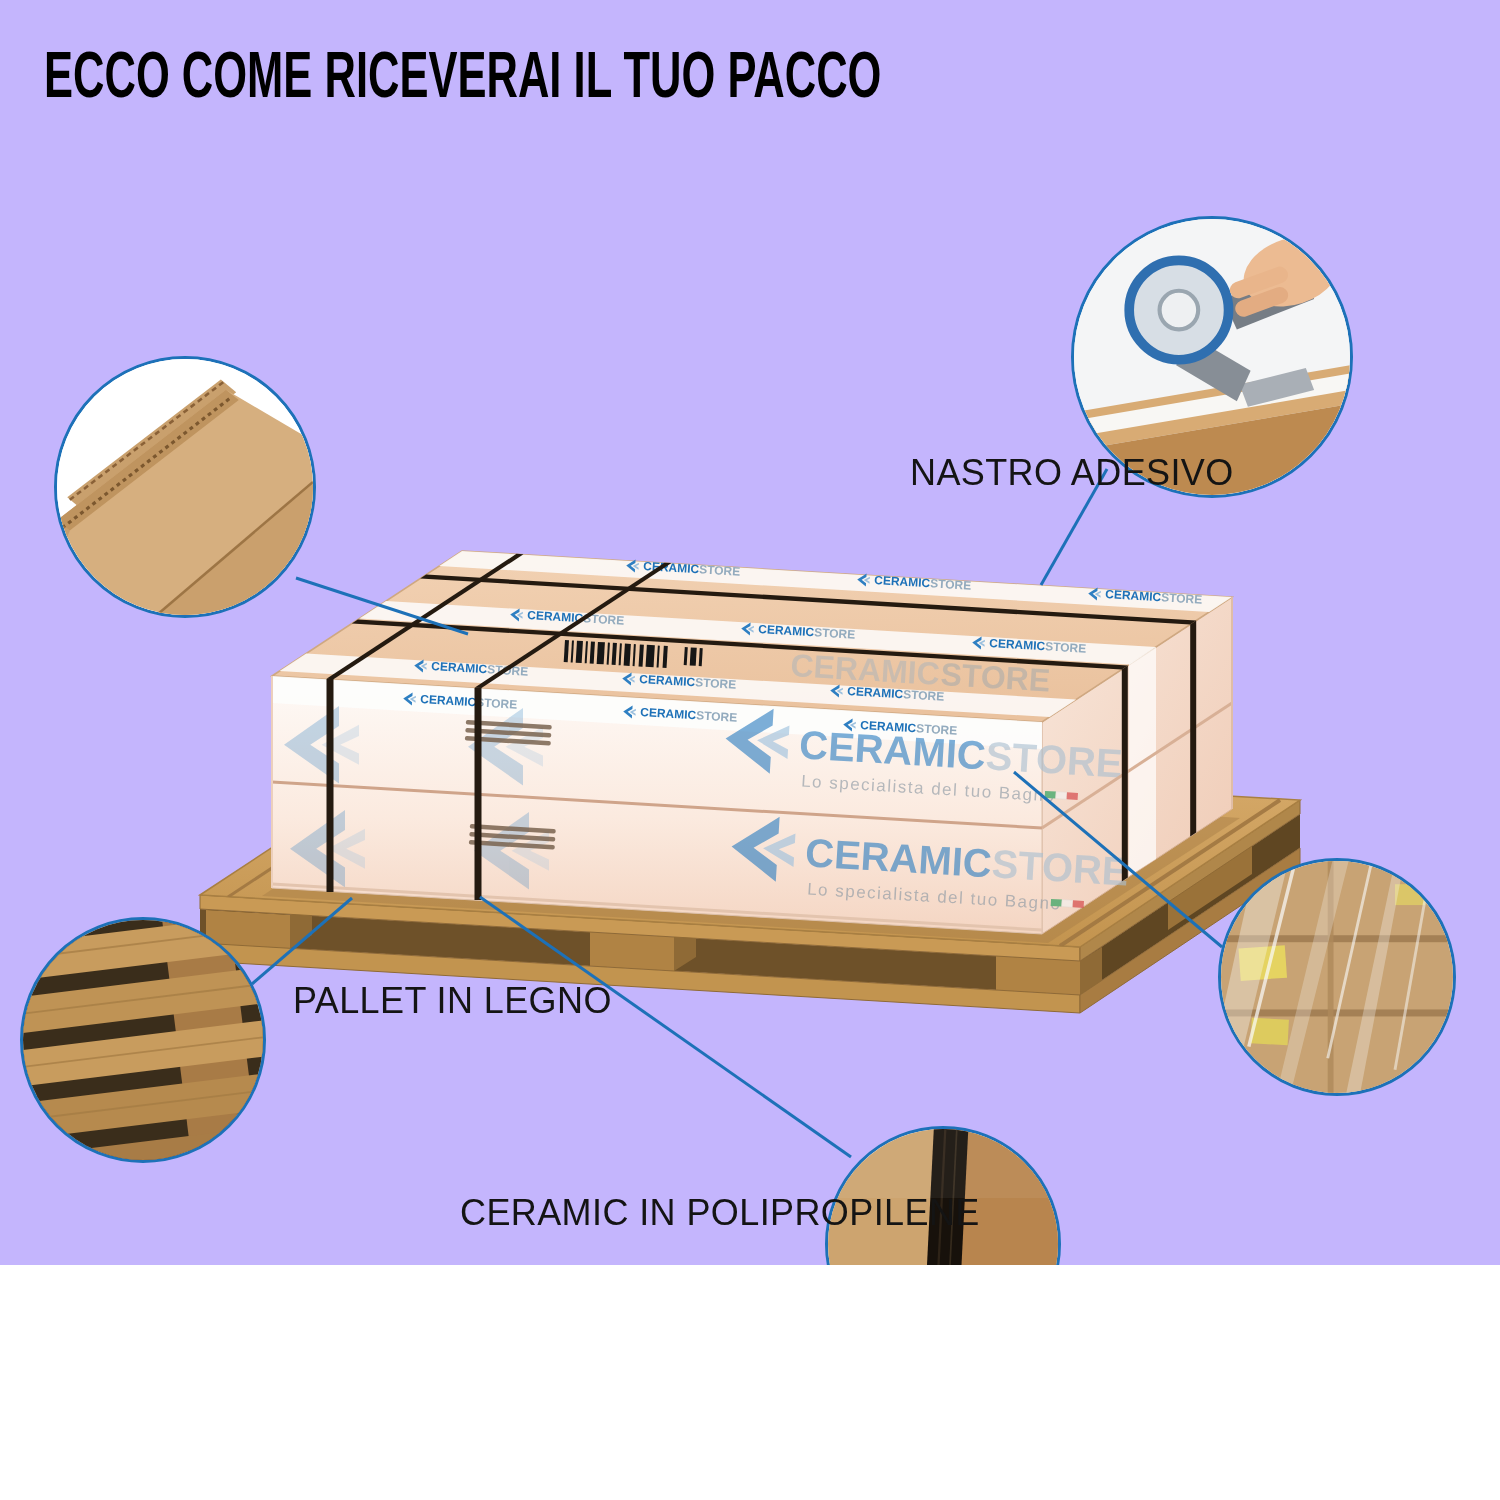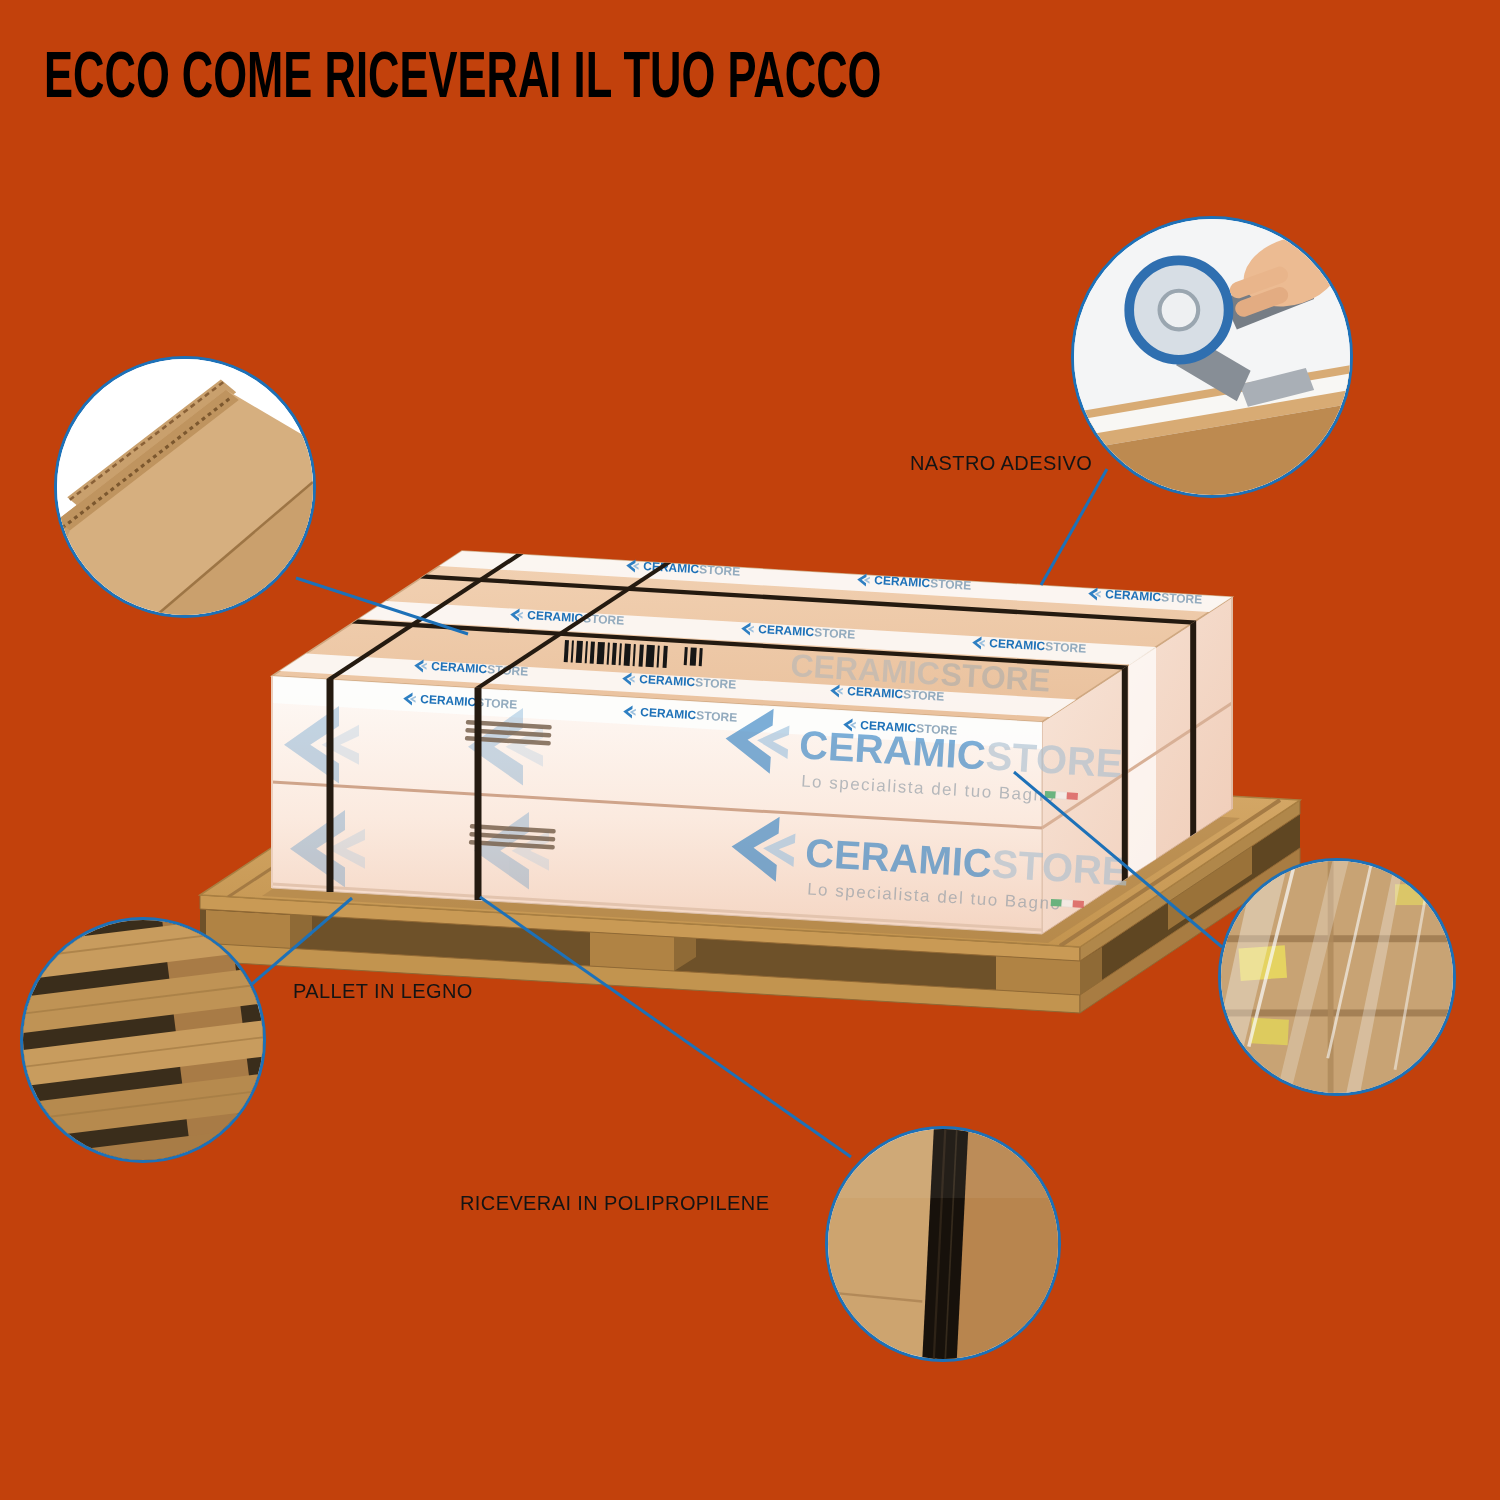"ECCO COME RICEVERAI IL TUO" .canvas { background: #c2410c -> #c4b5fd; height: 1500px -> 1265px }
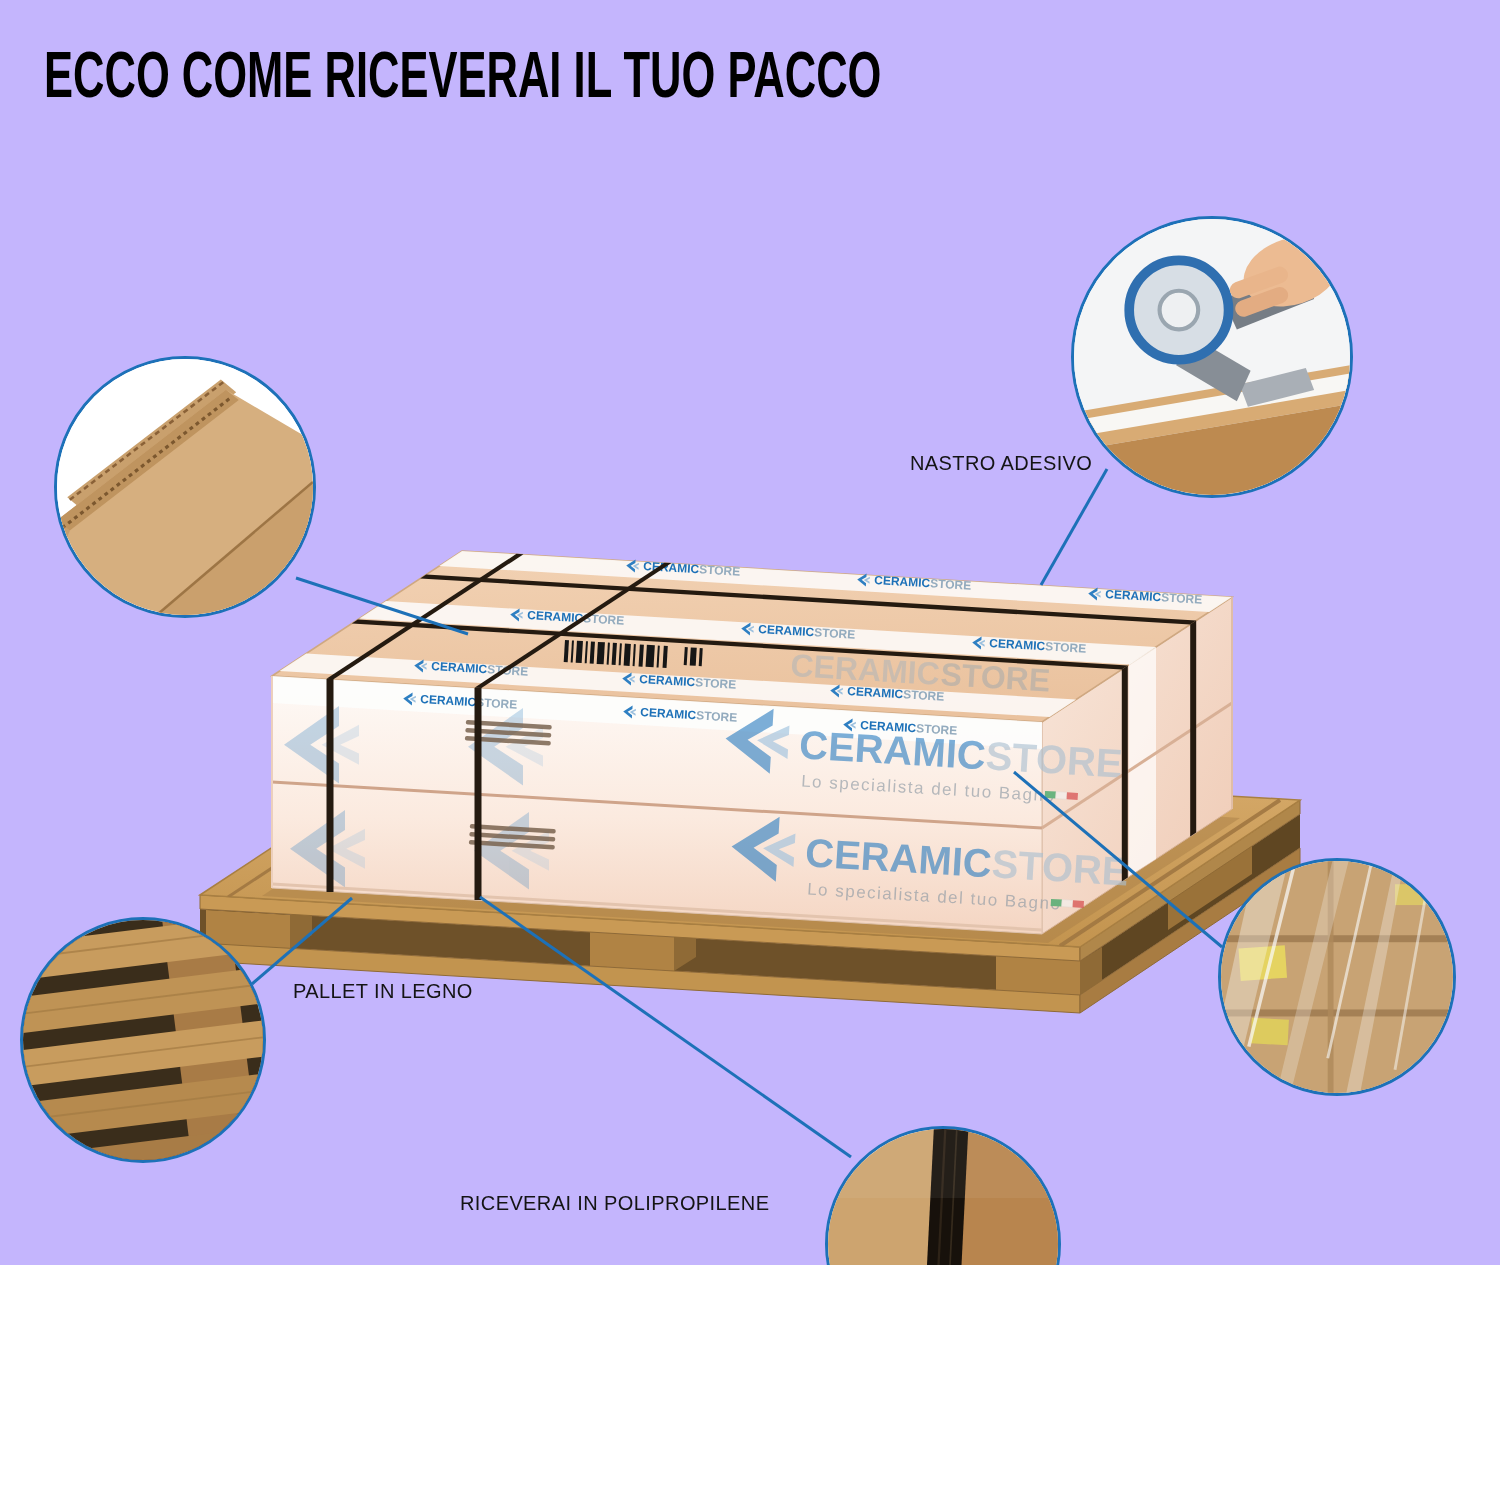"NASTRO ADESIVO" .label { font-size: 20px -> 36px }
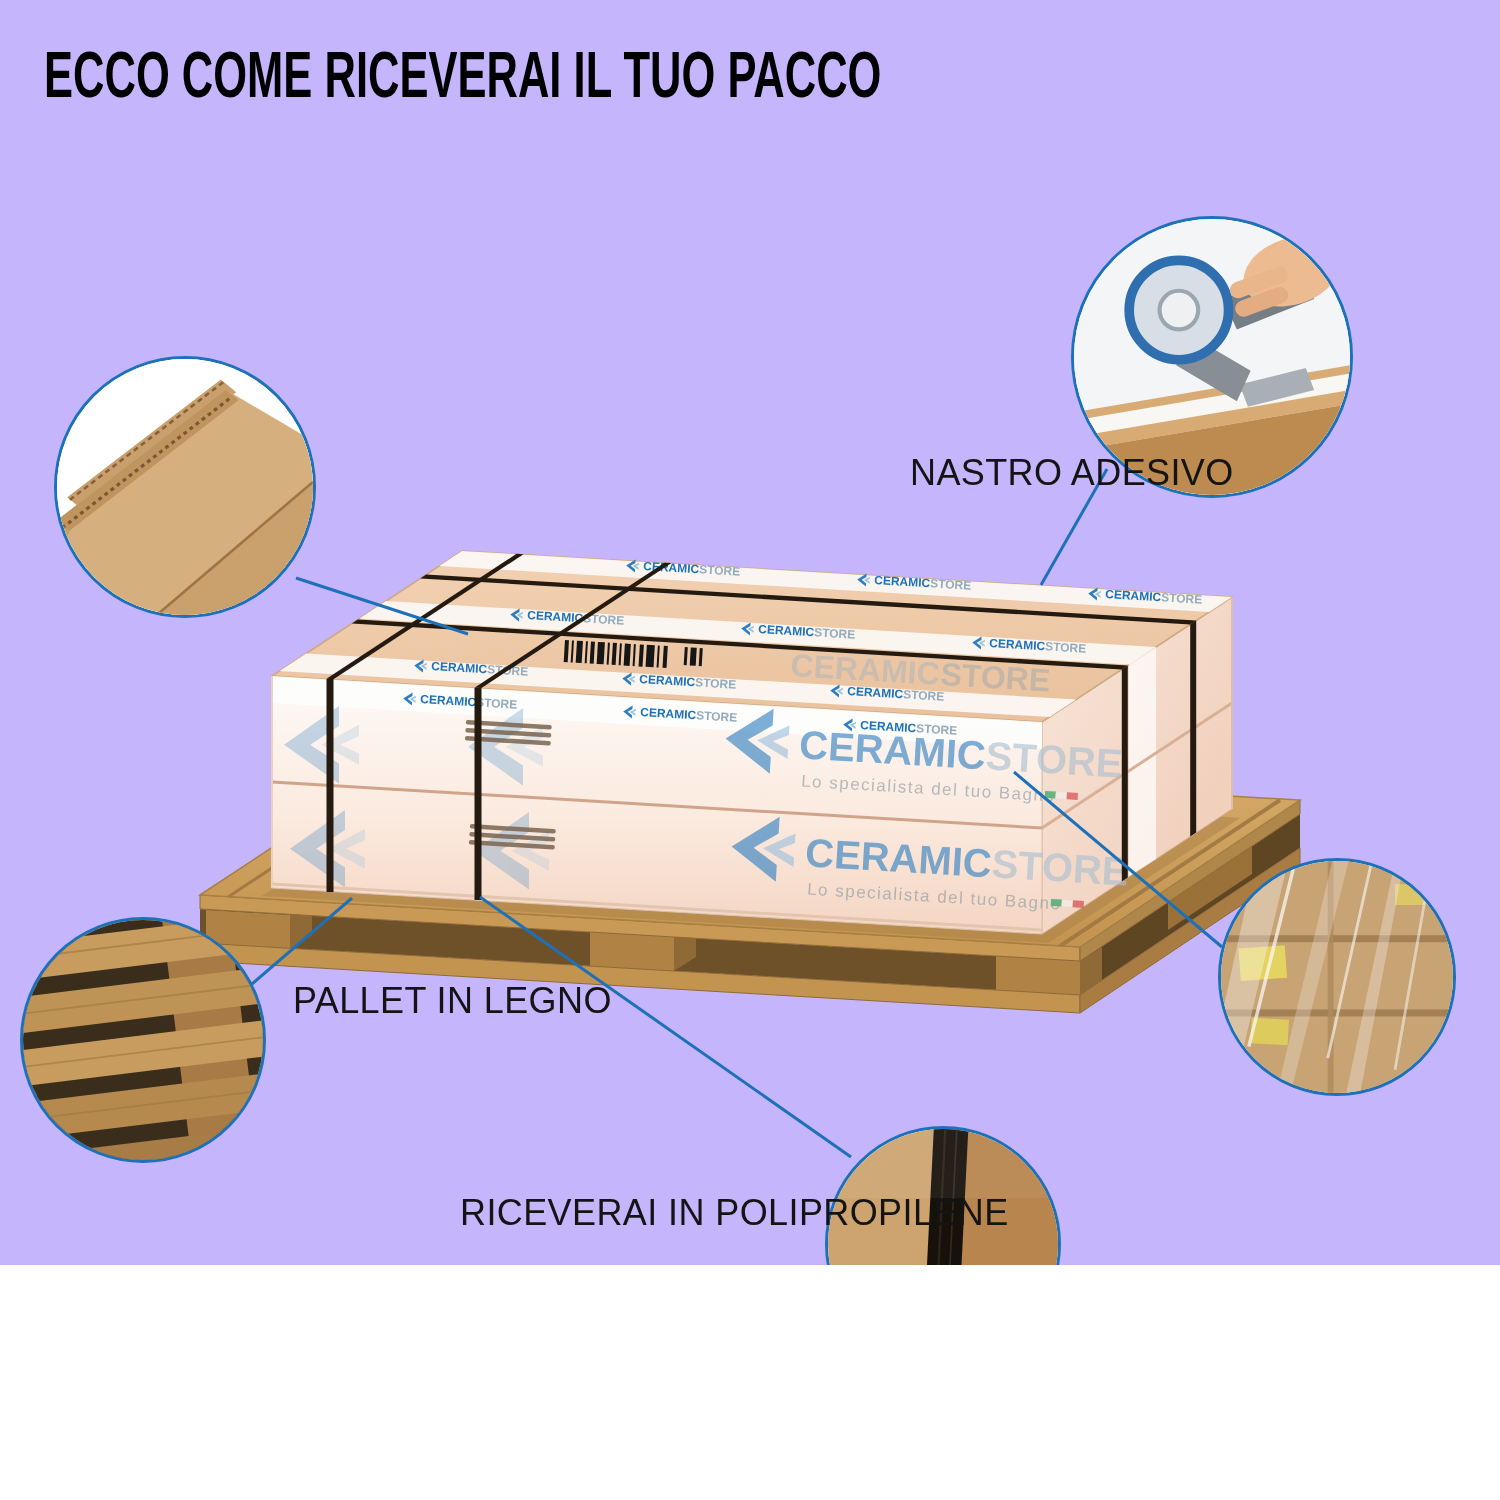"RICEVERAI IN POLIPROPILENE" div.label { text: RICEVERAI -> CERAMIC }
